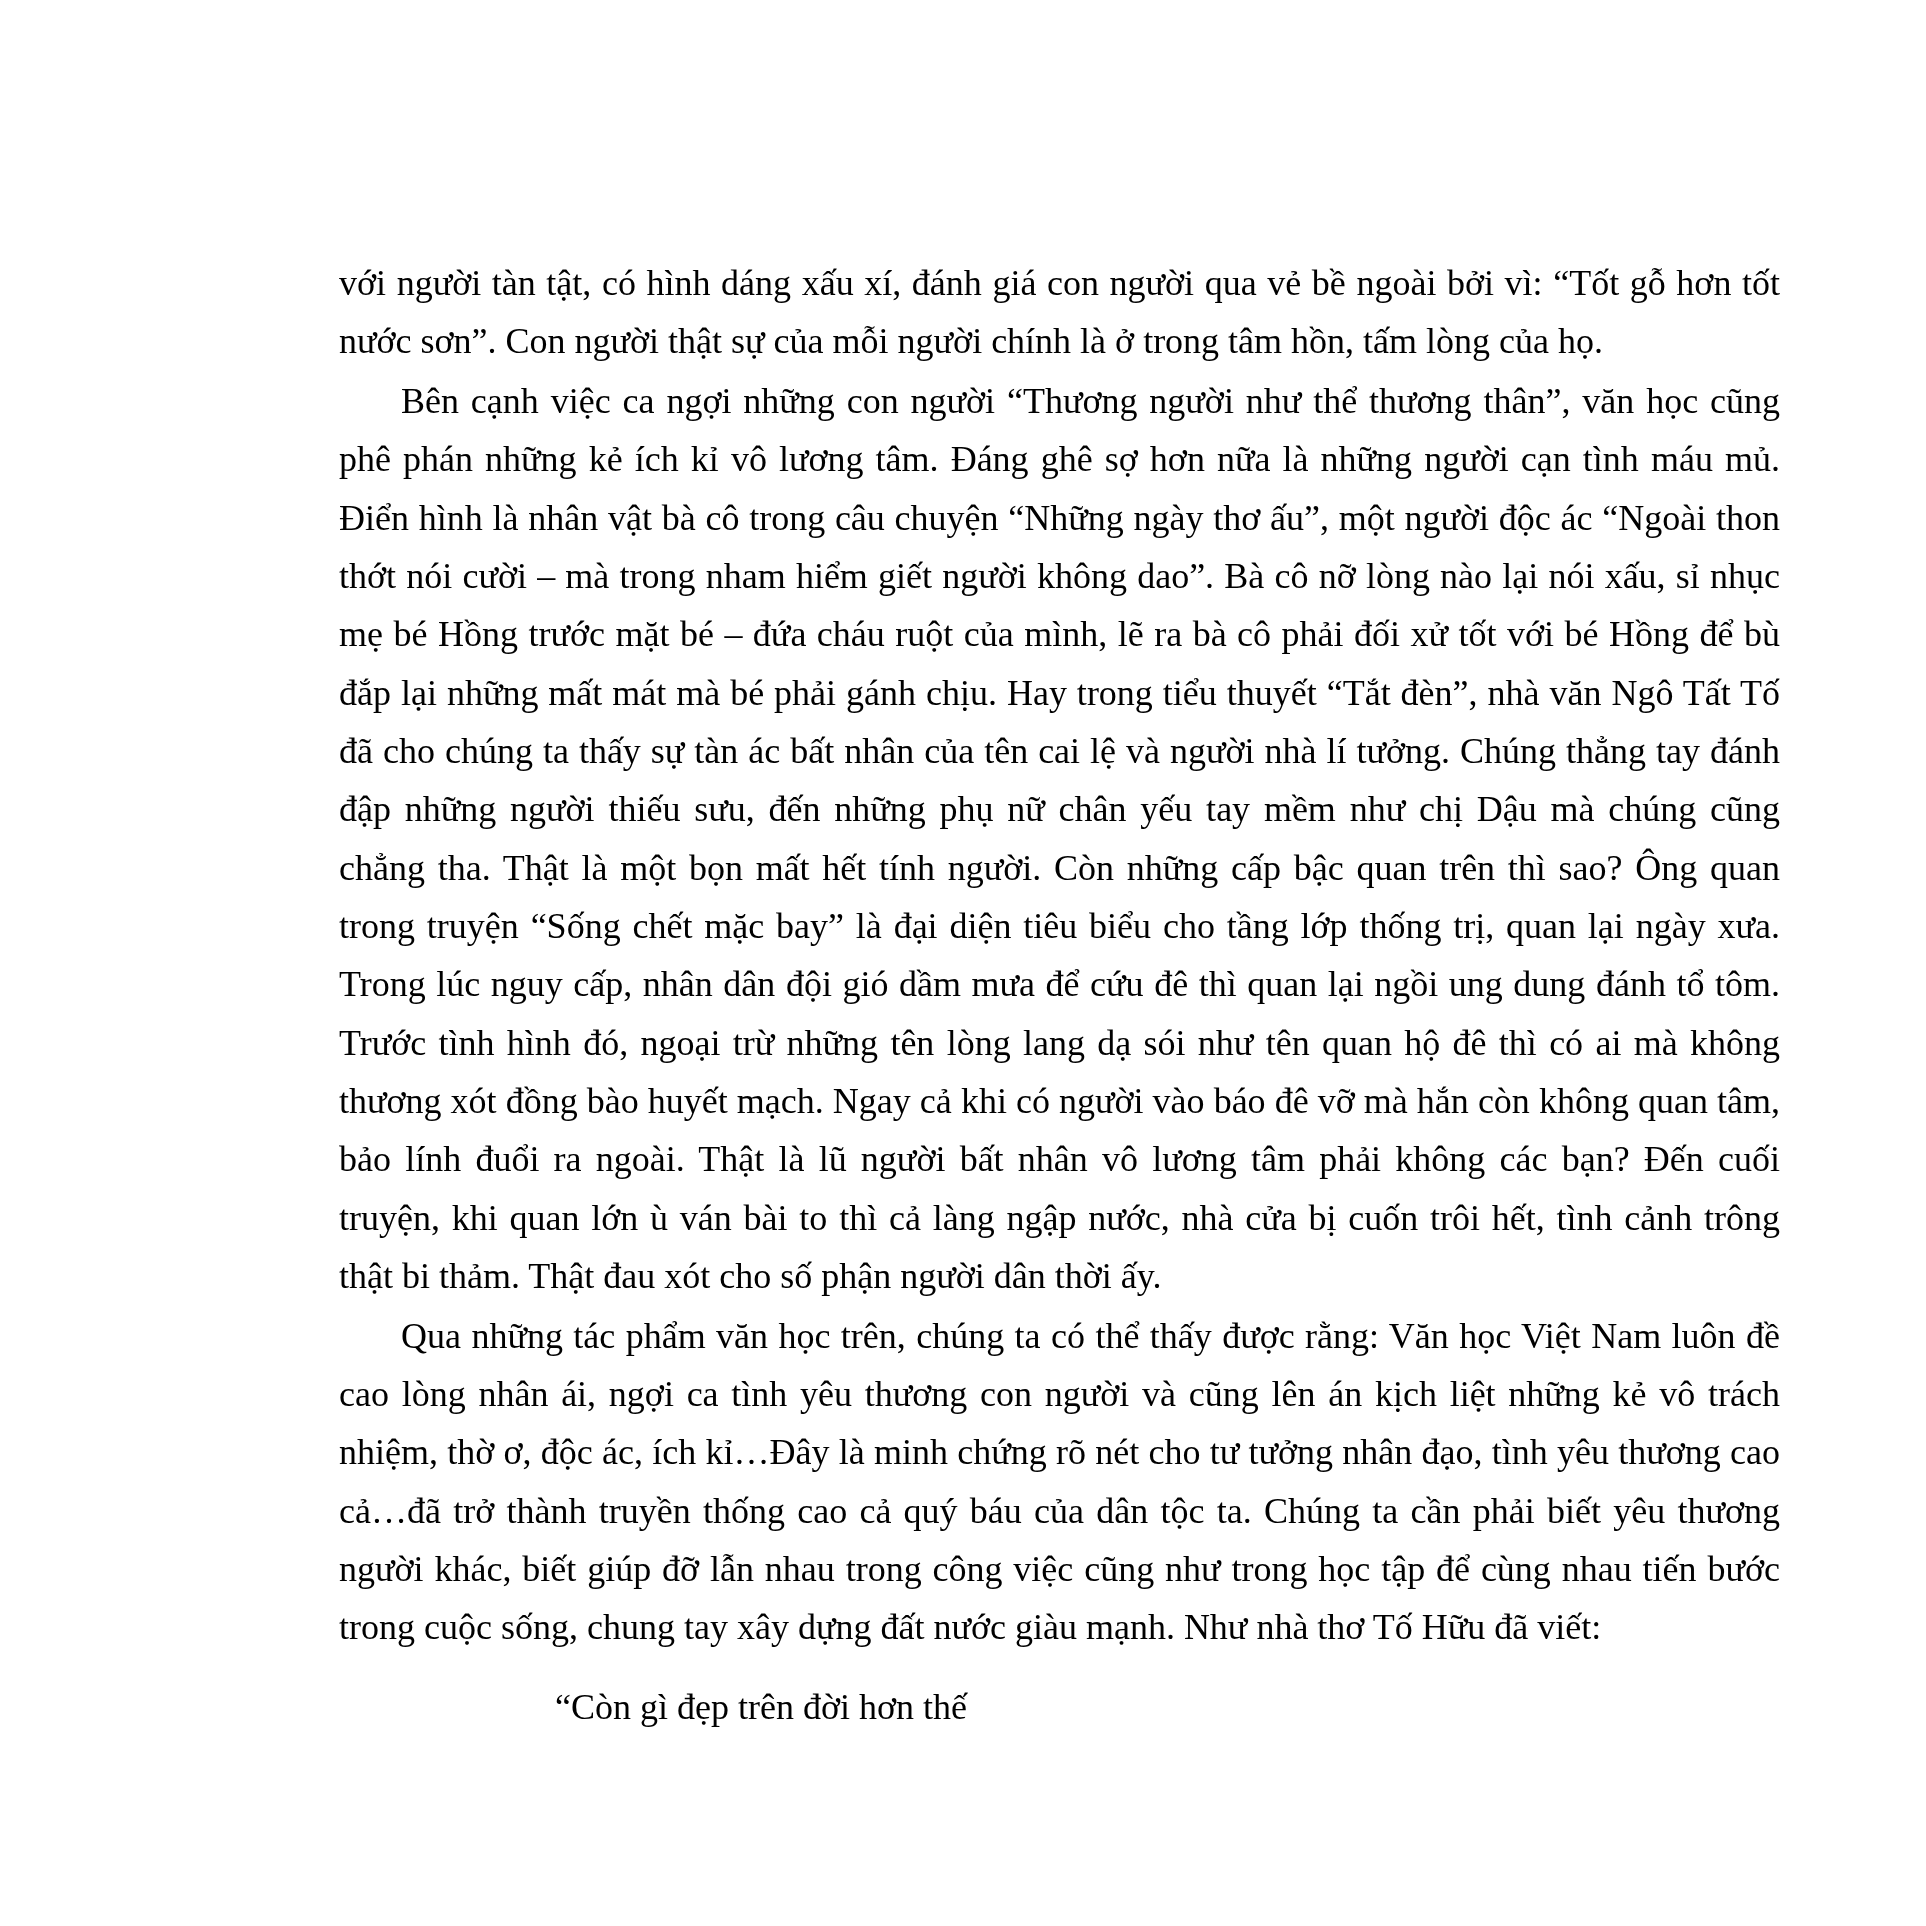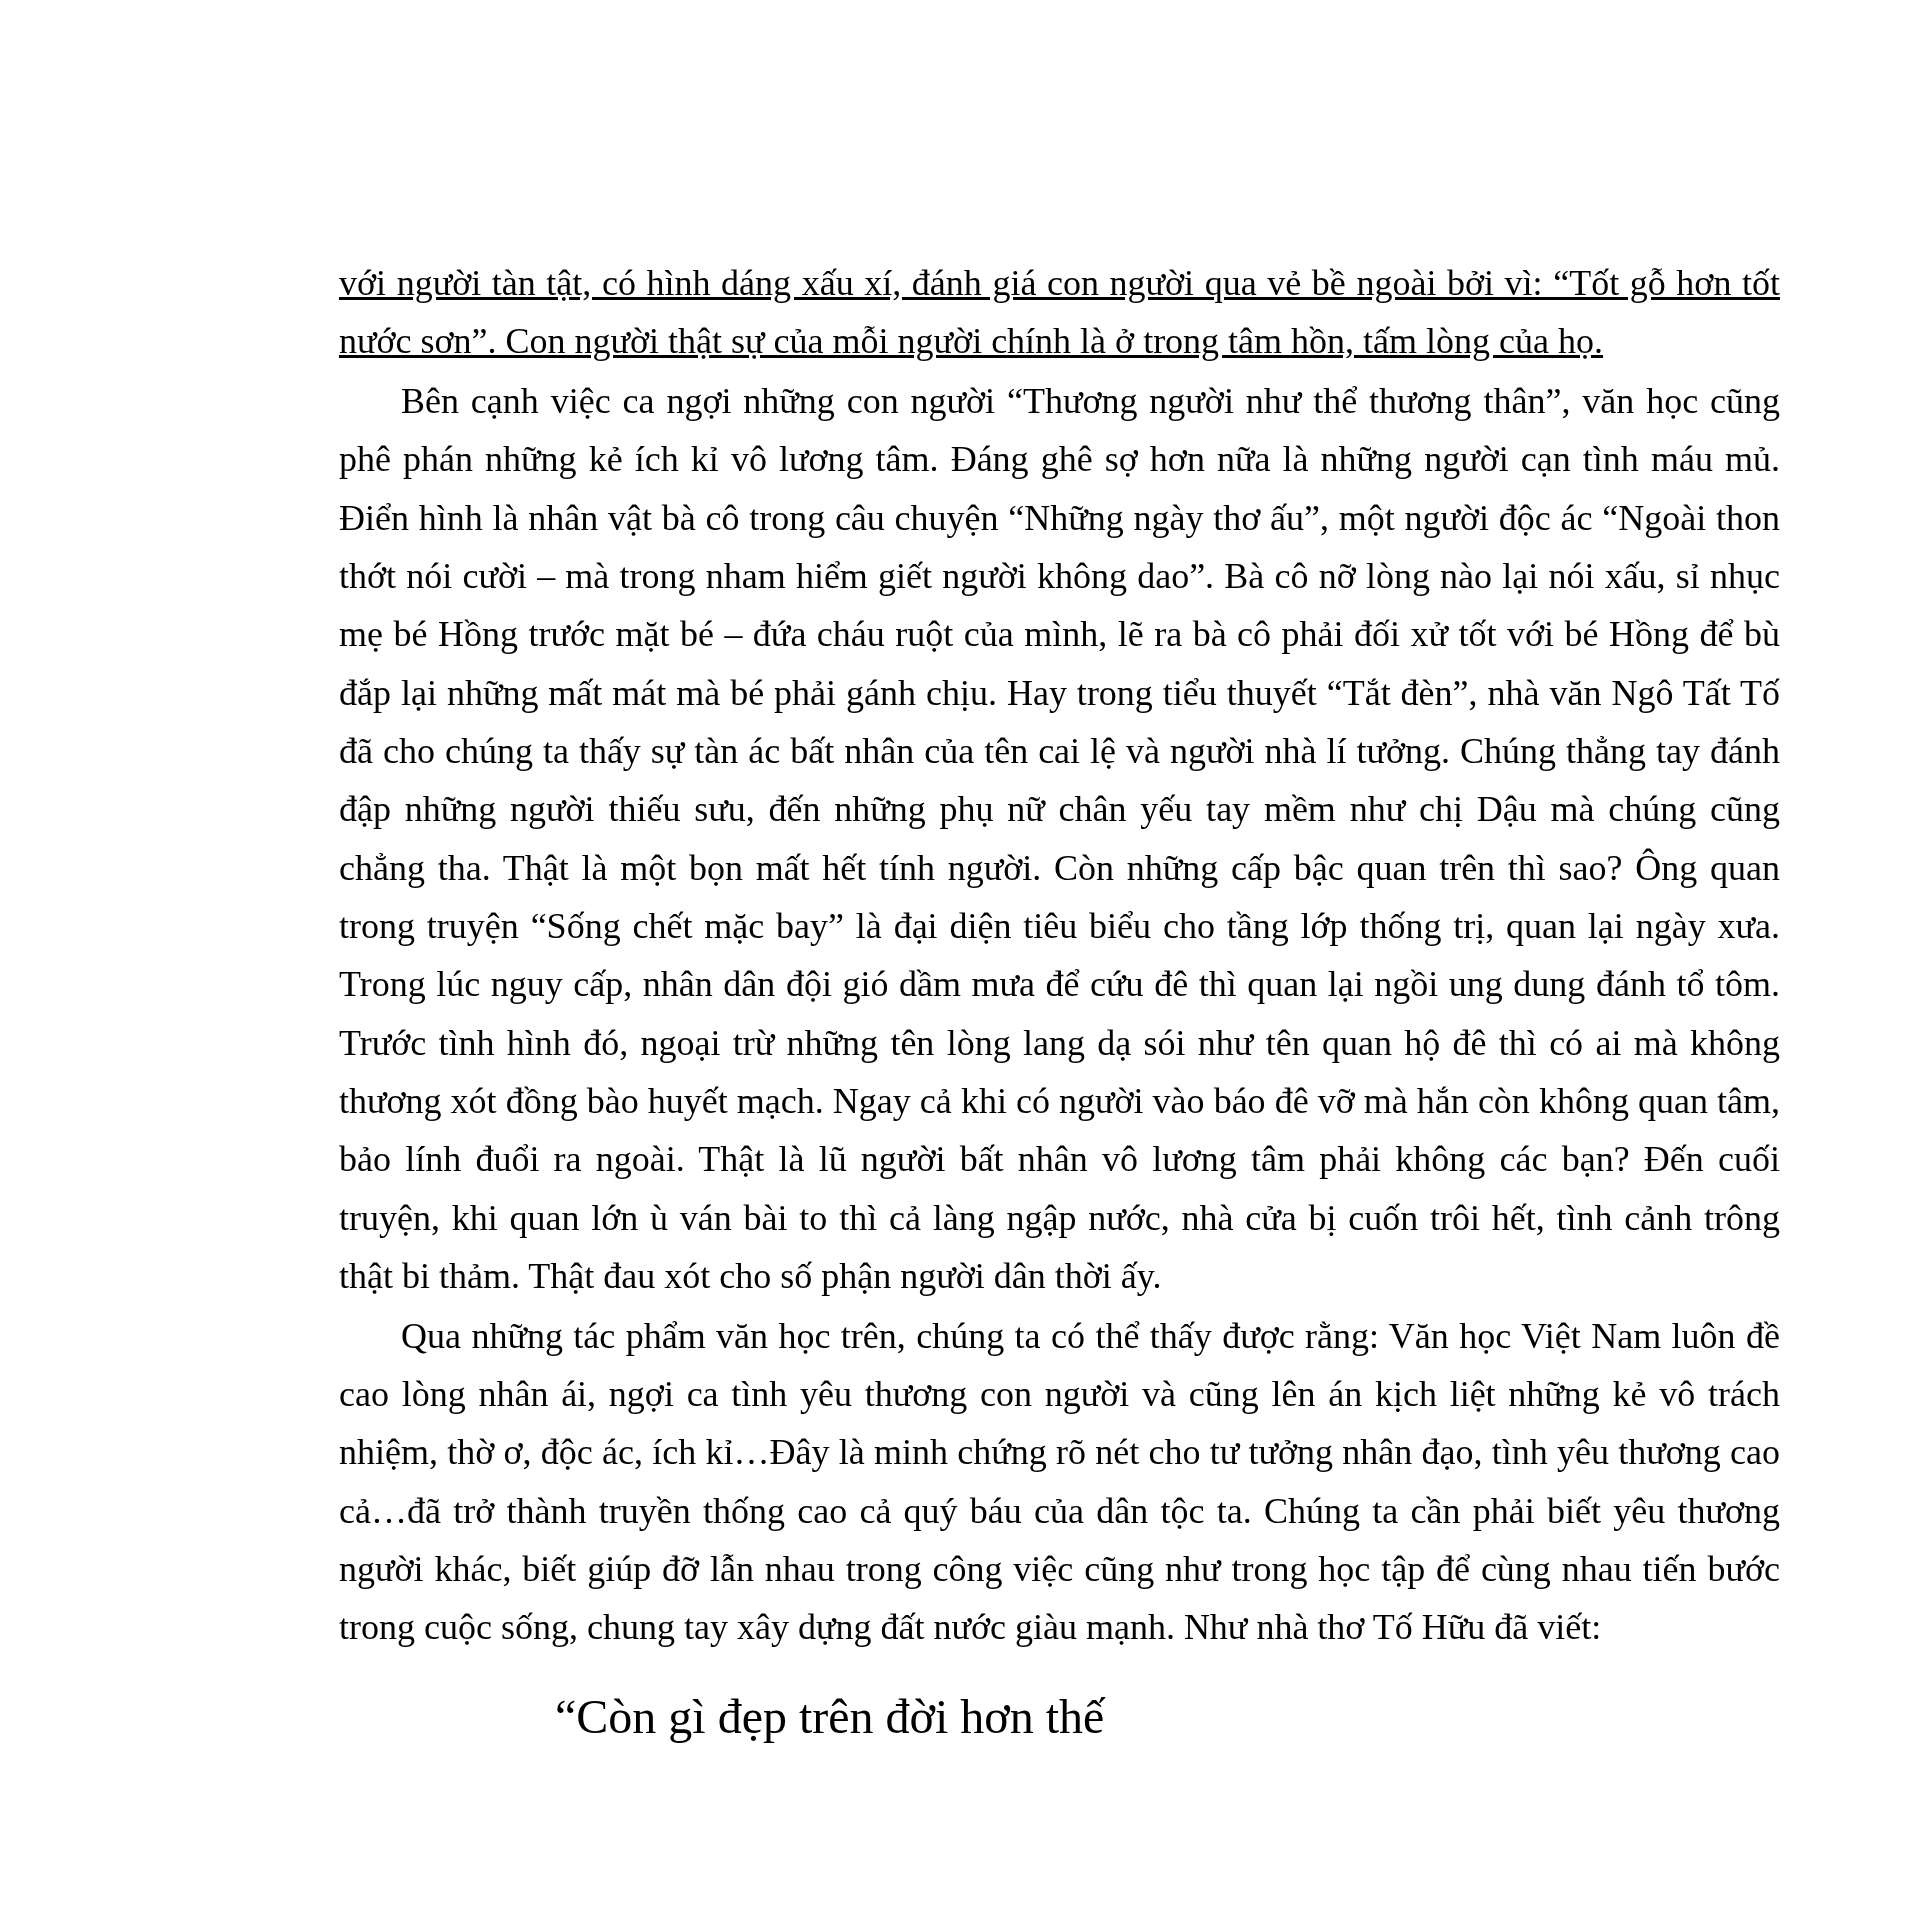"với người tàn tật, có" p.para.no-indent { text-decoration: underline -> none }
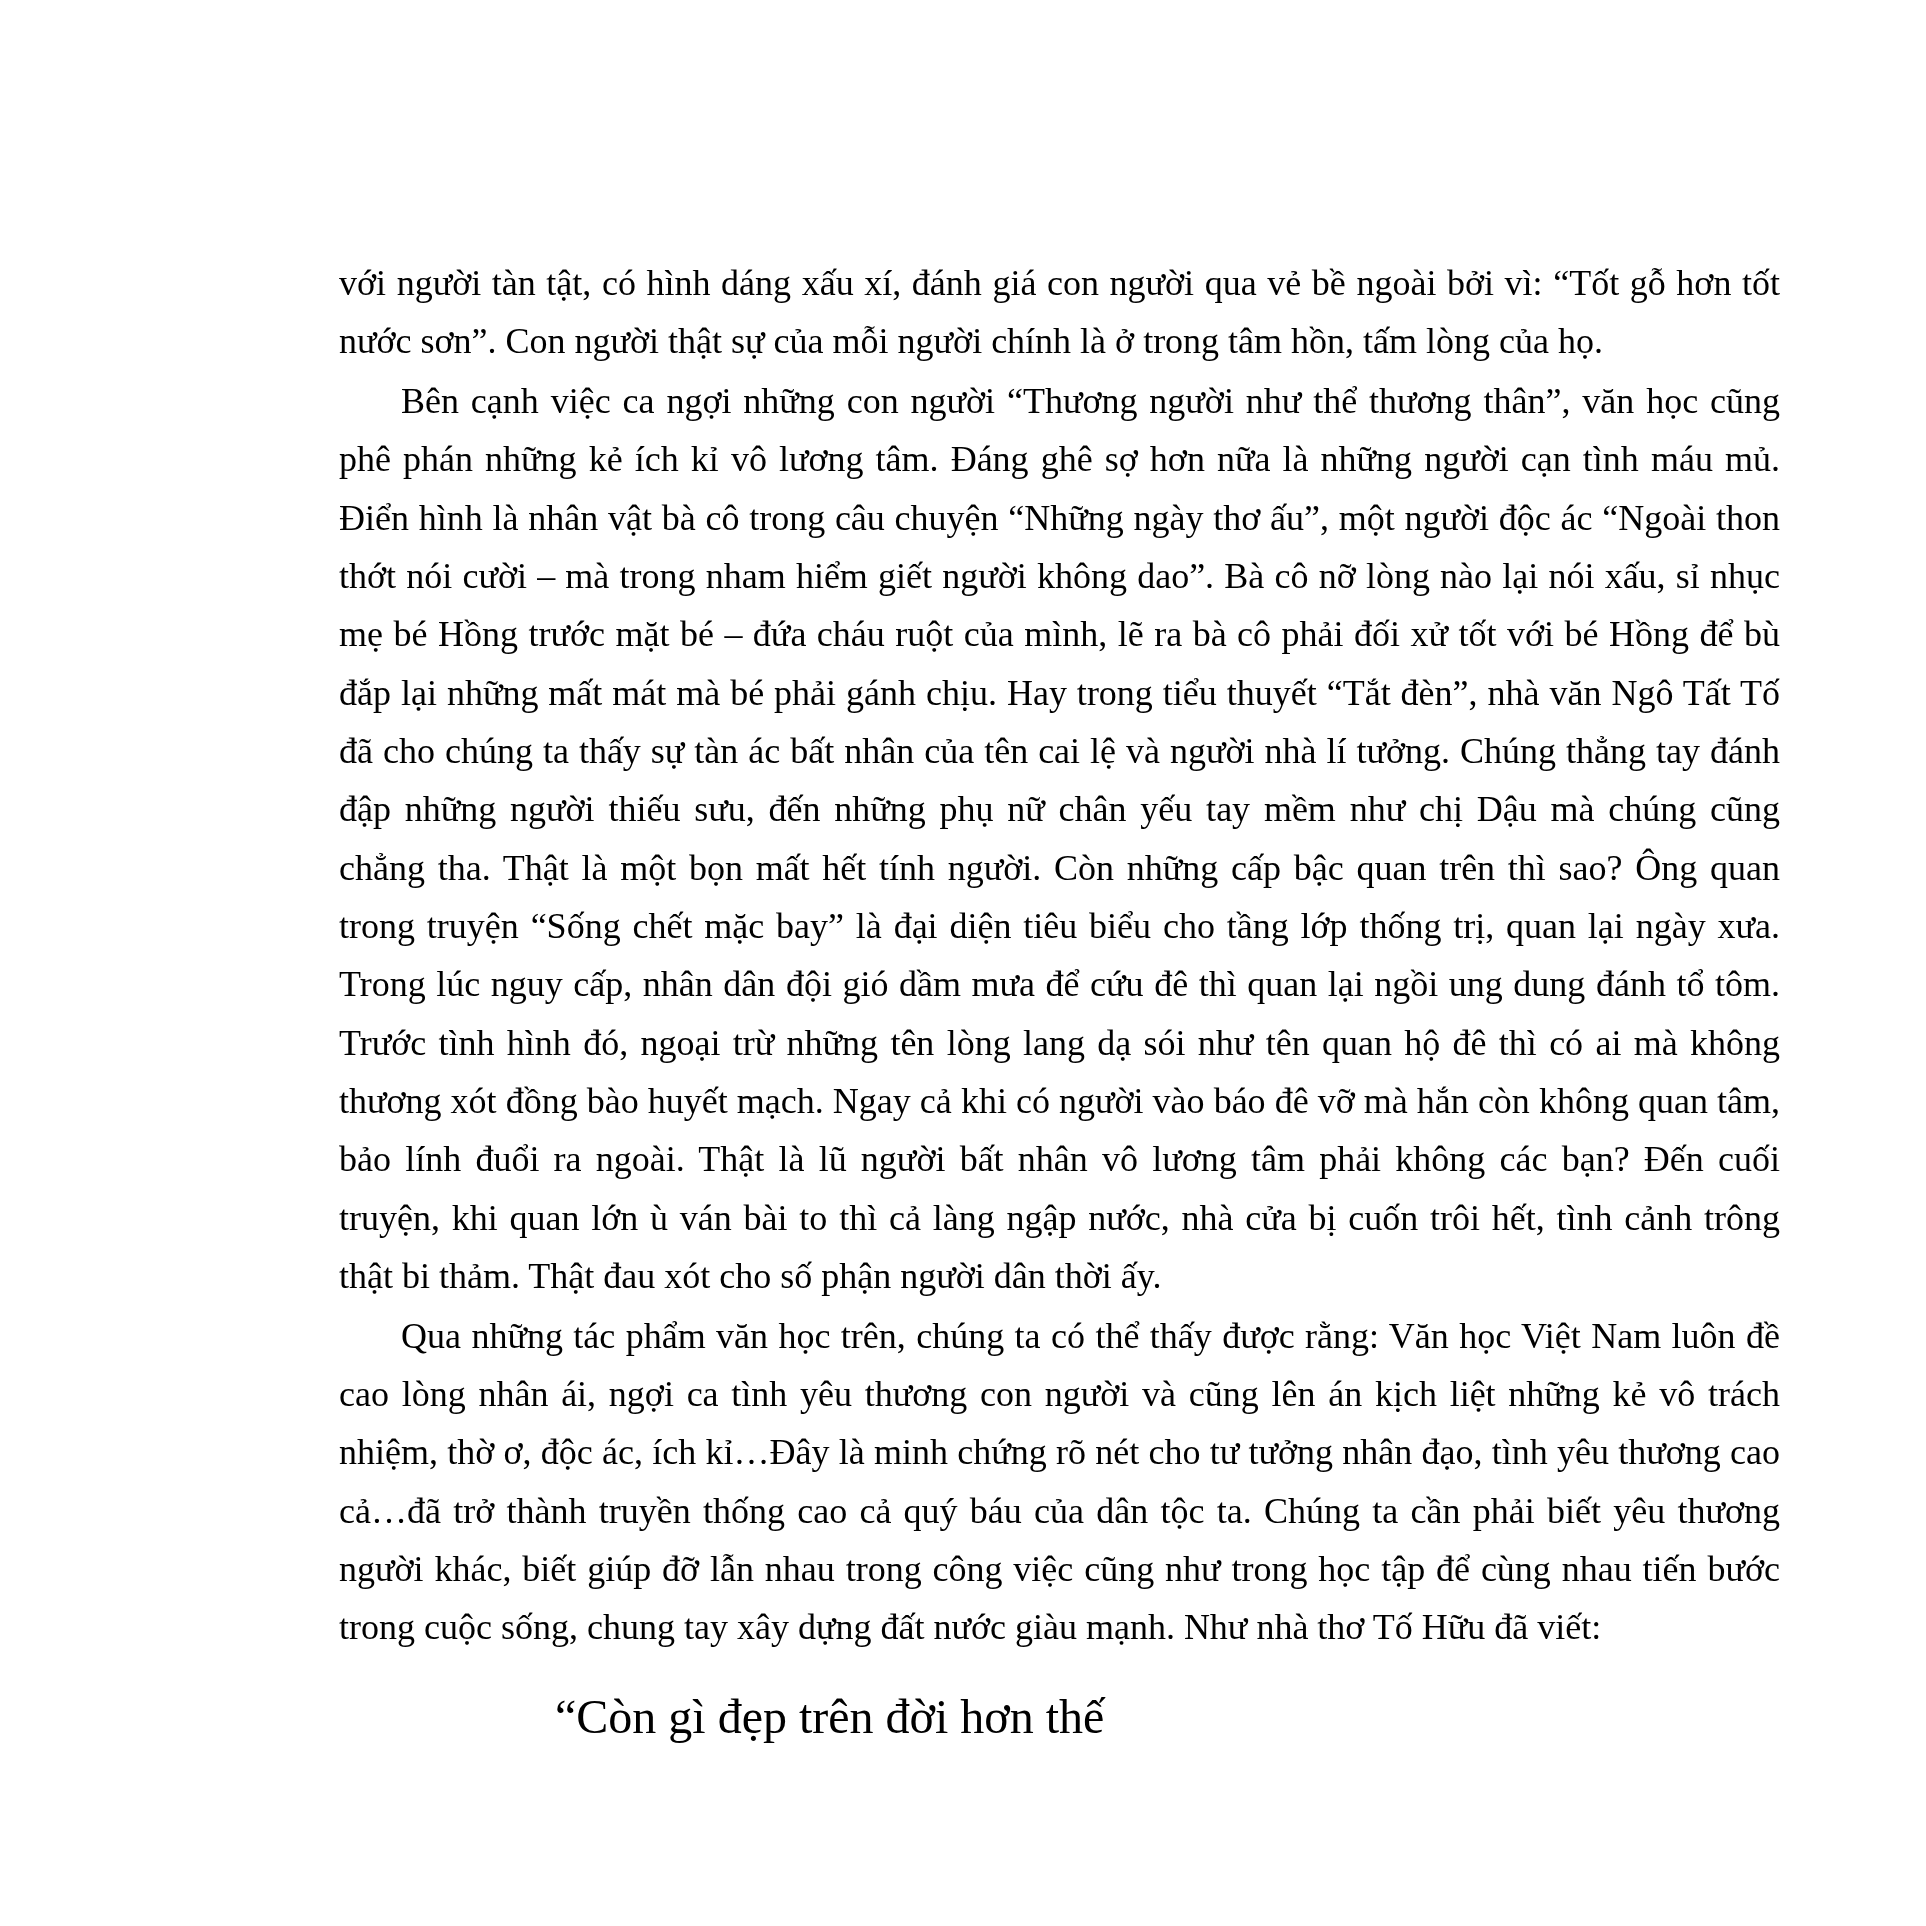"“Còn gì đẹp trên đời" p.verse { font-size: 48px -> 36px }
